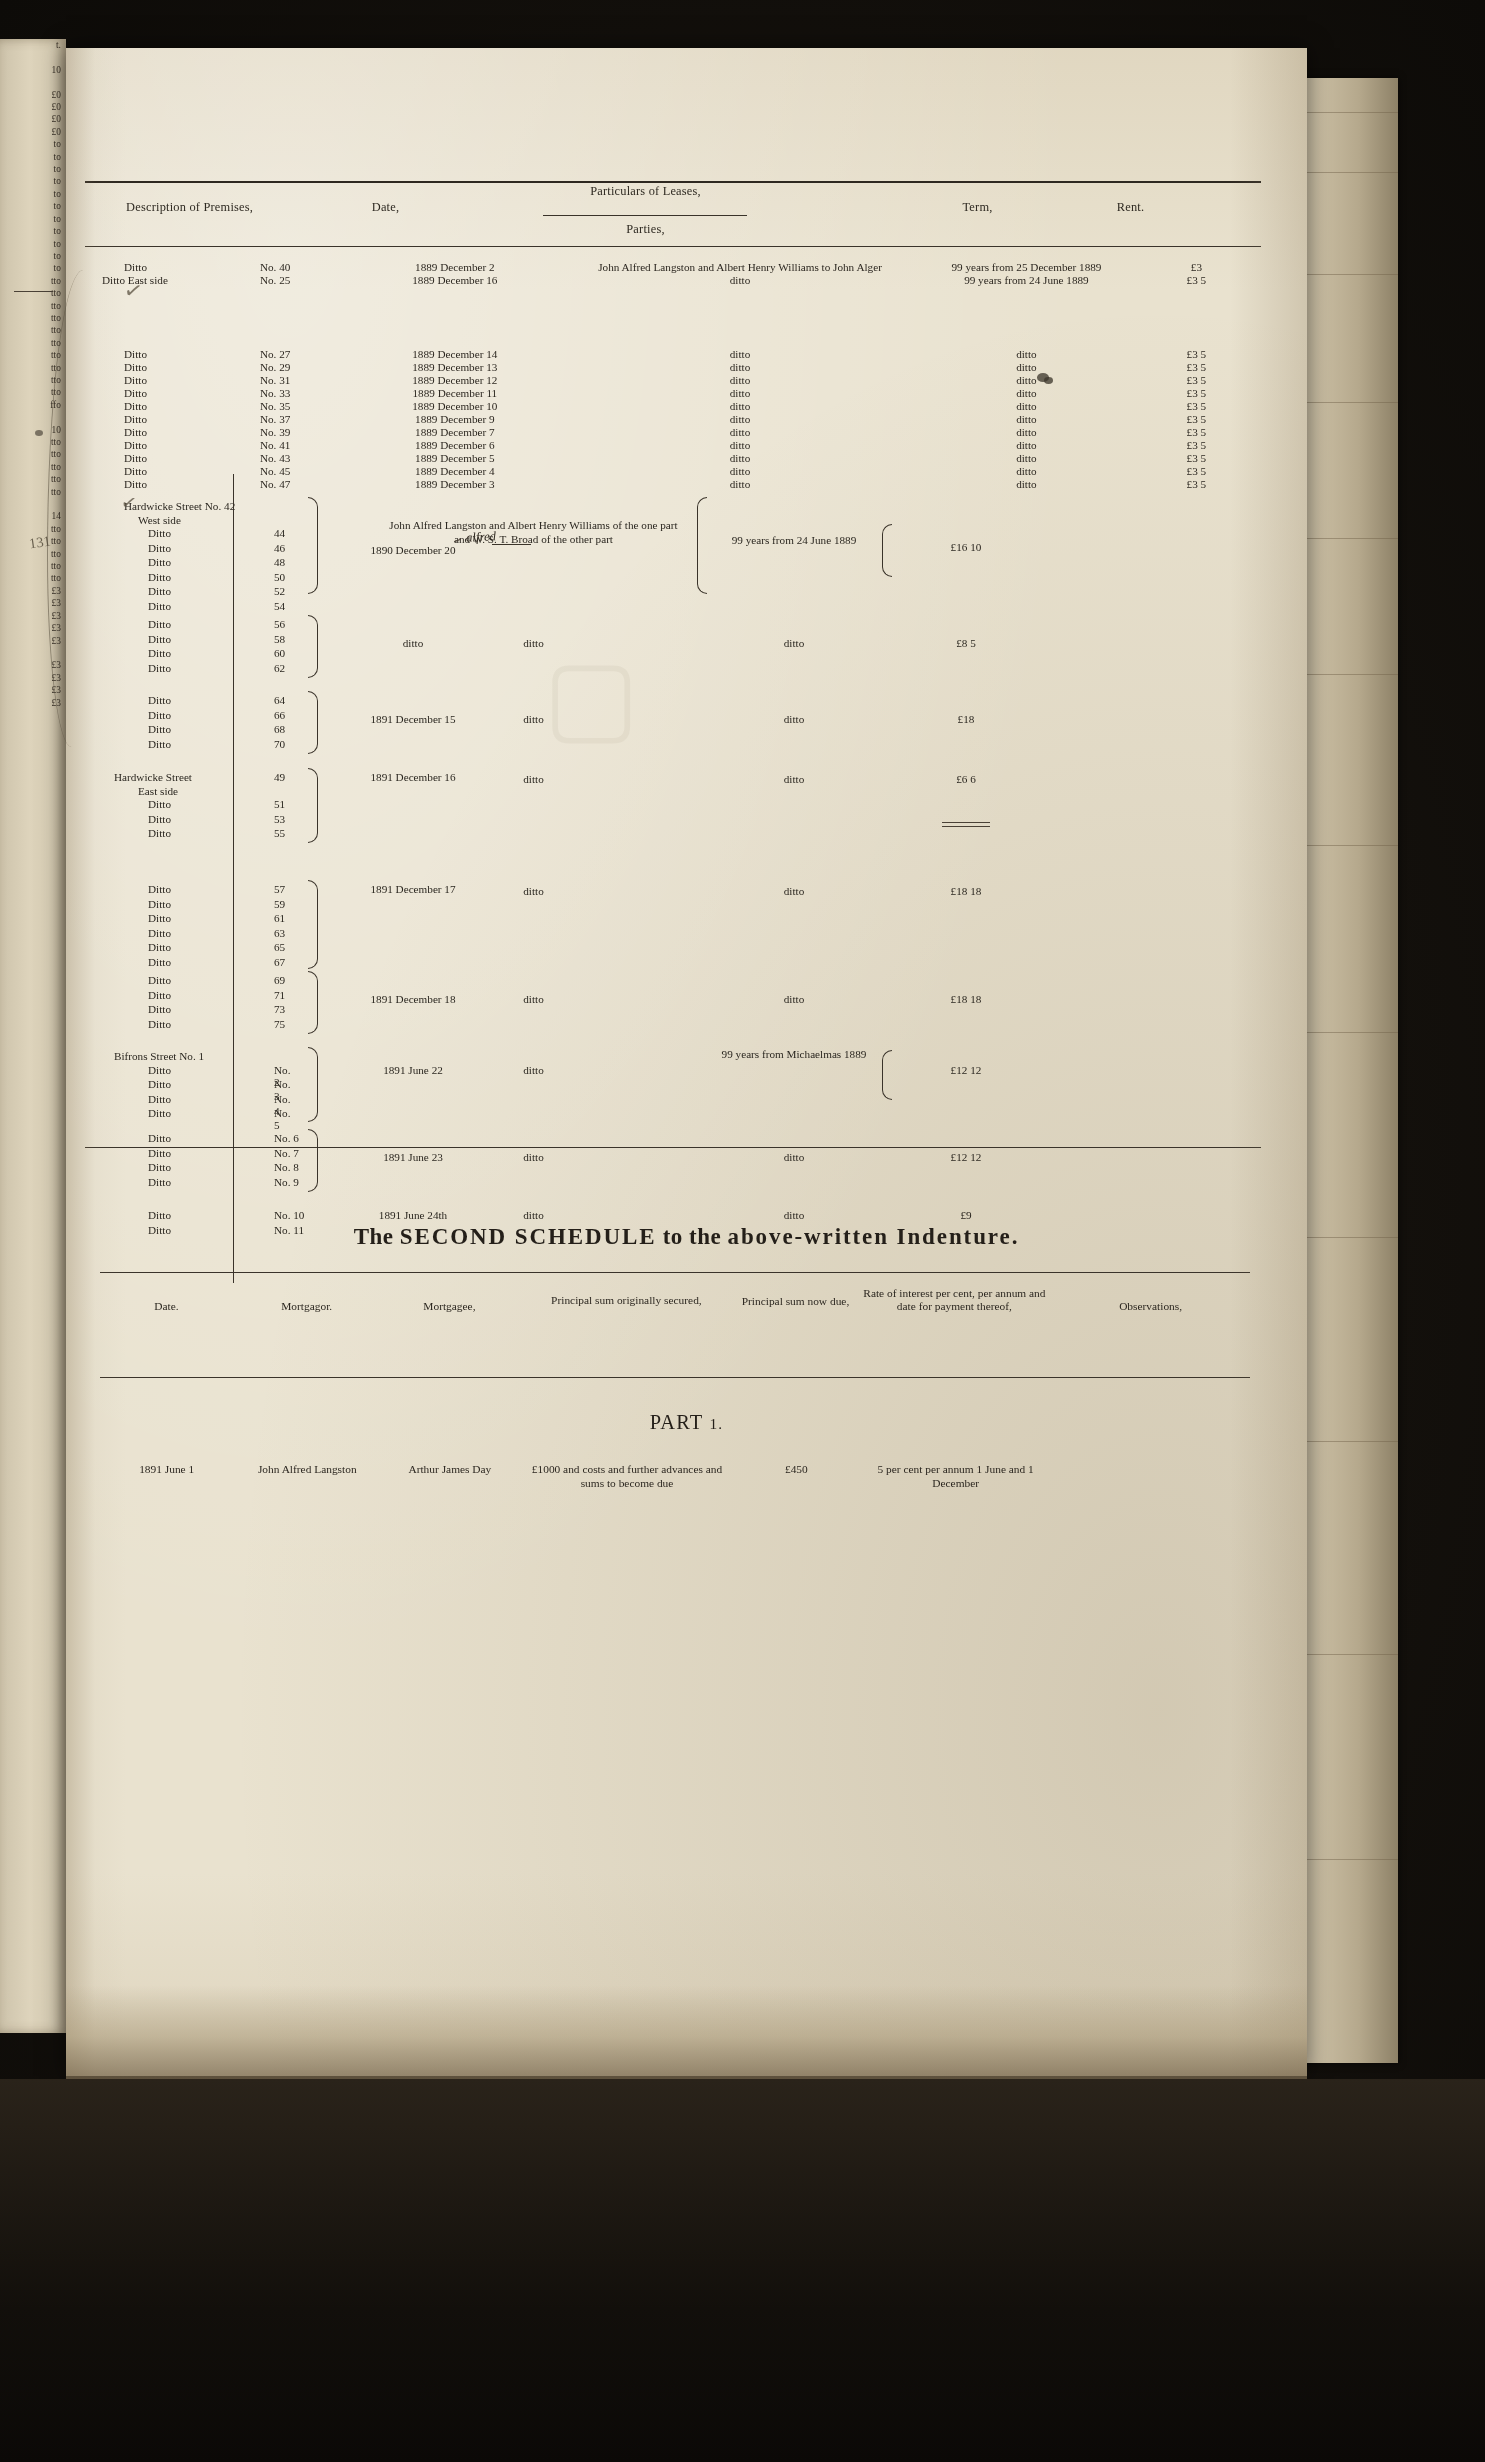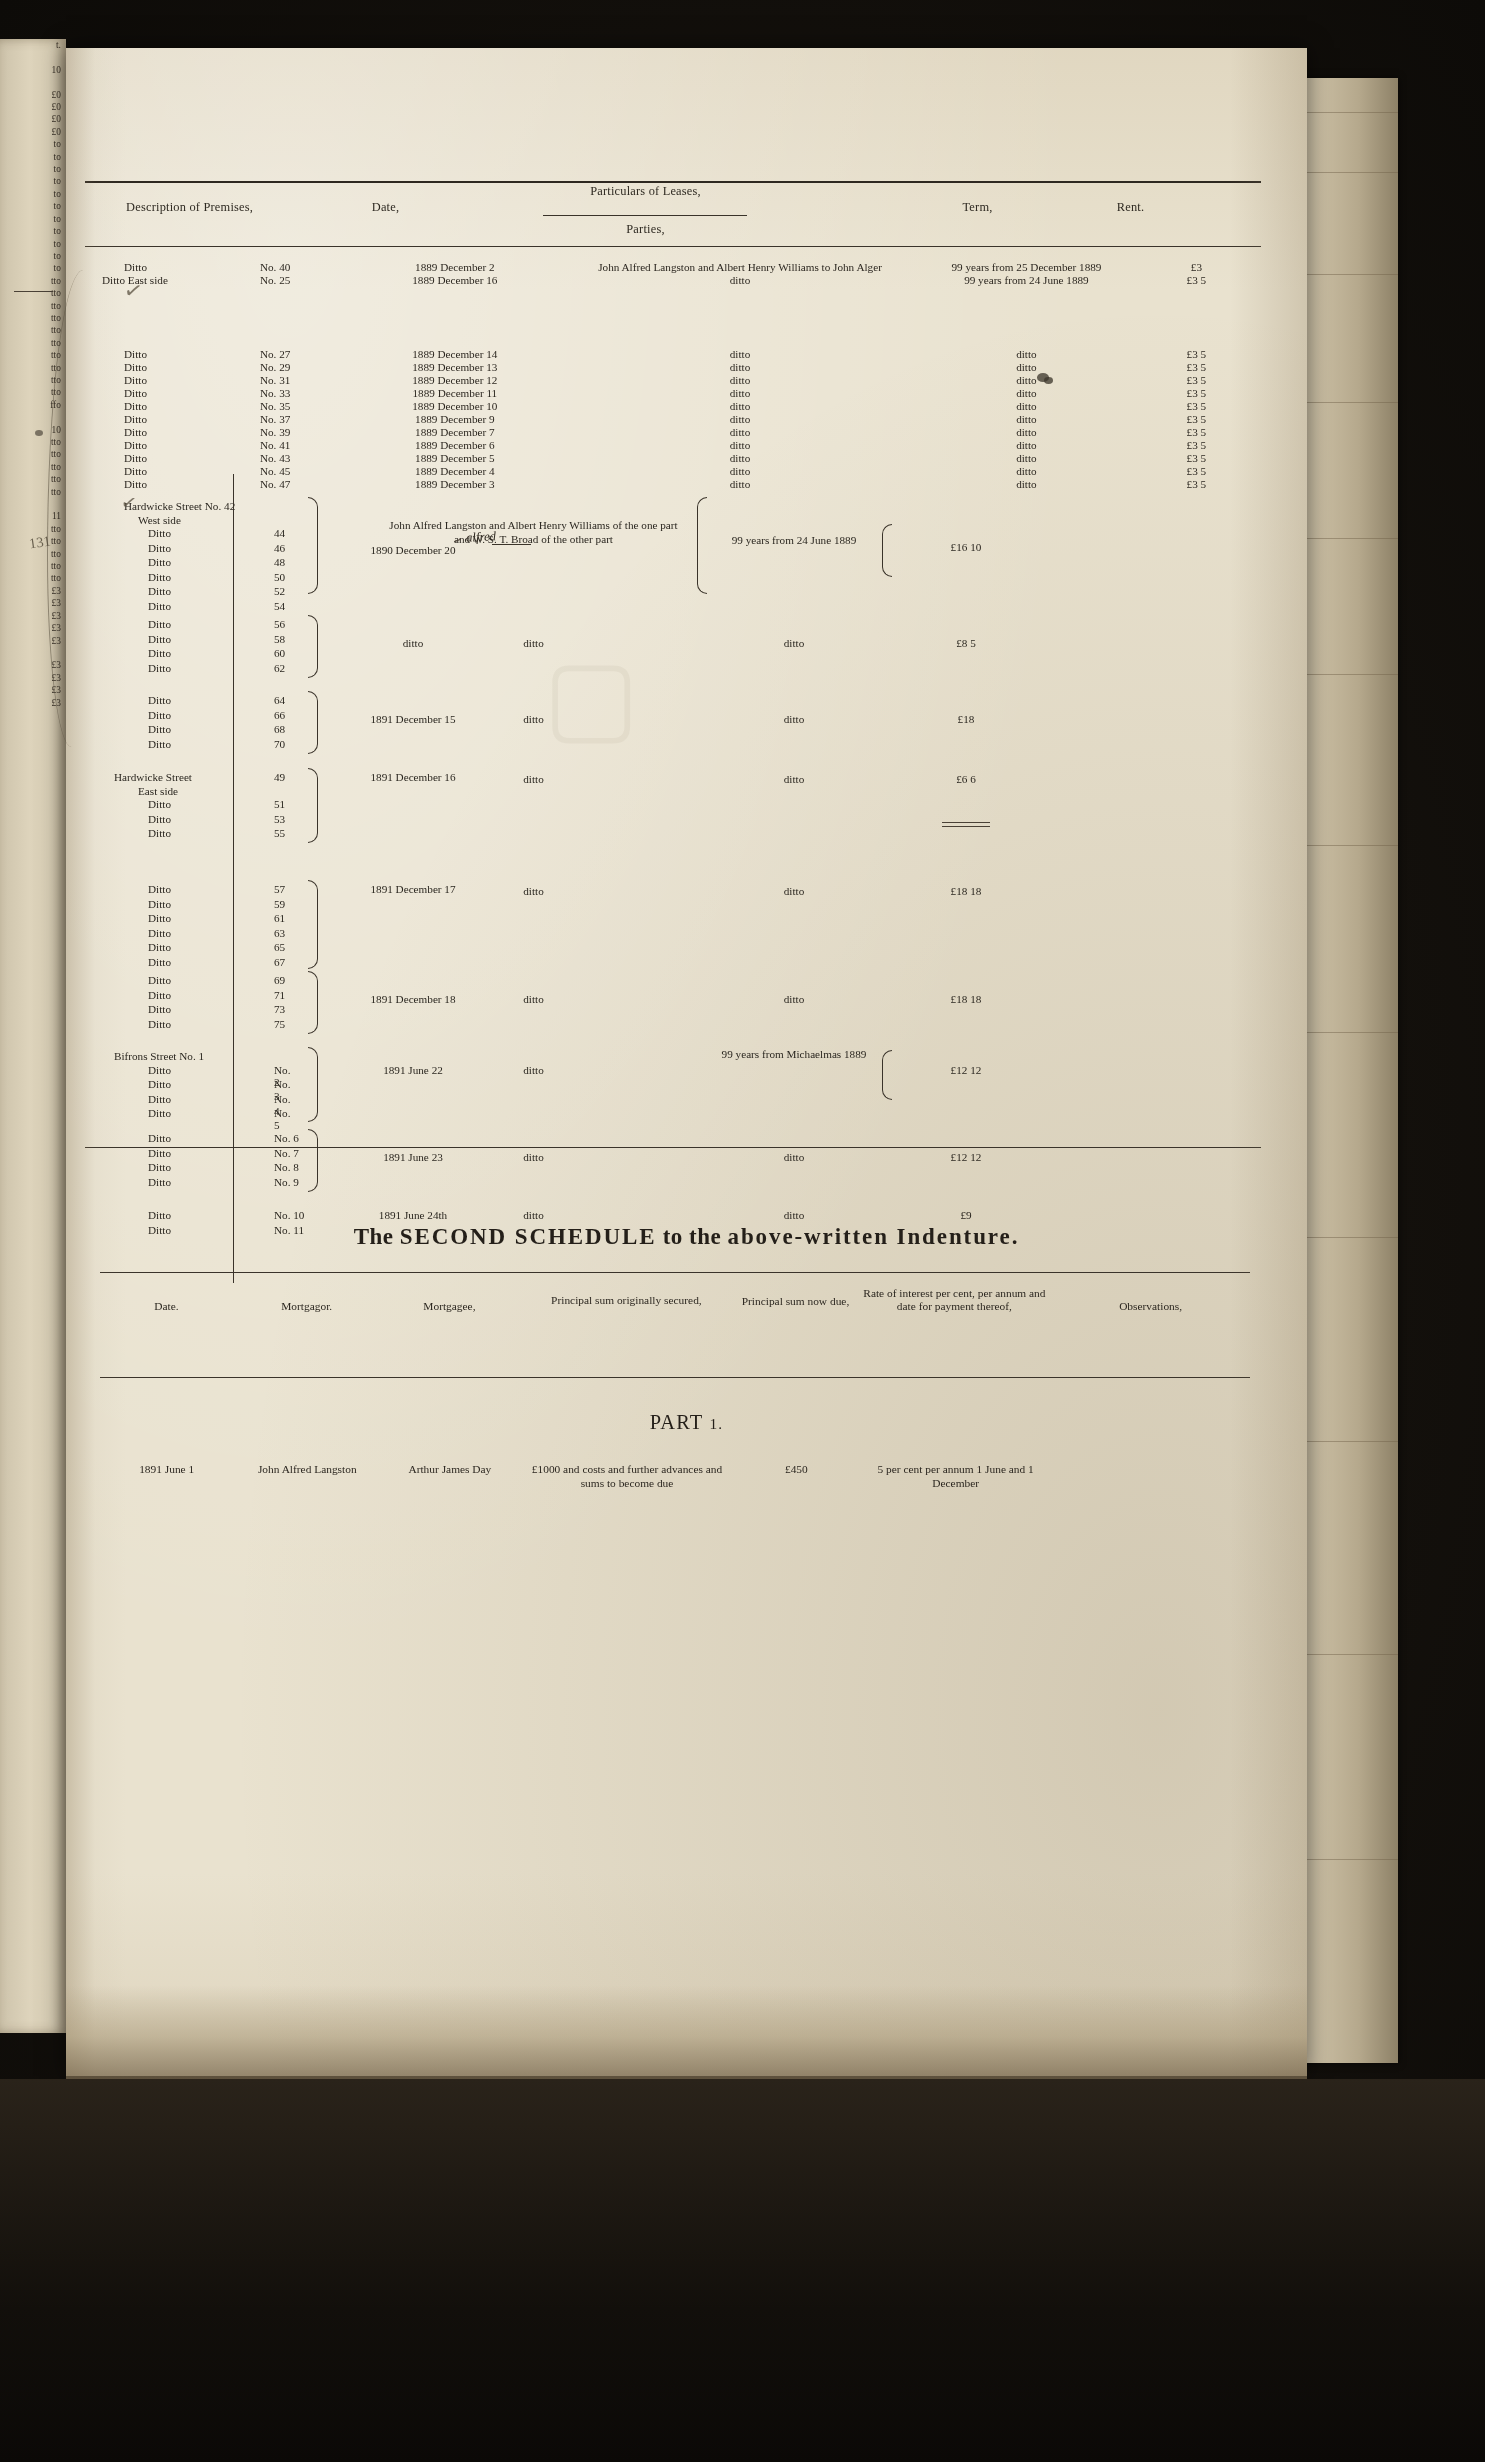"11" div { text: 11 -> 14 }
